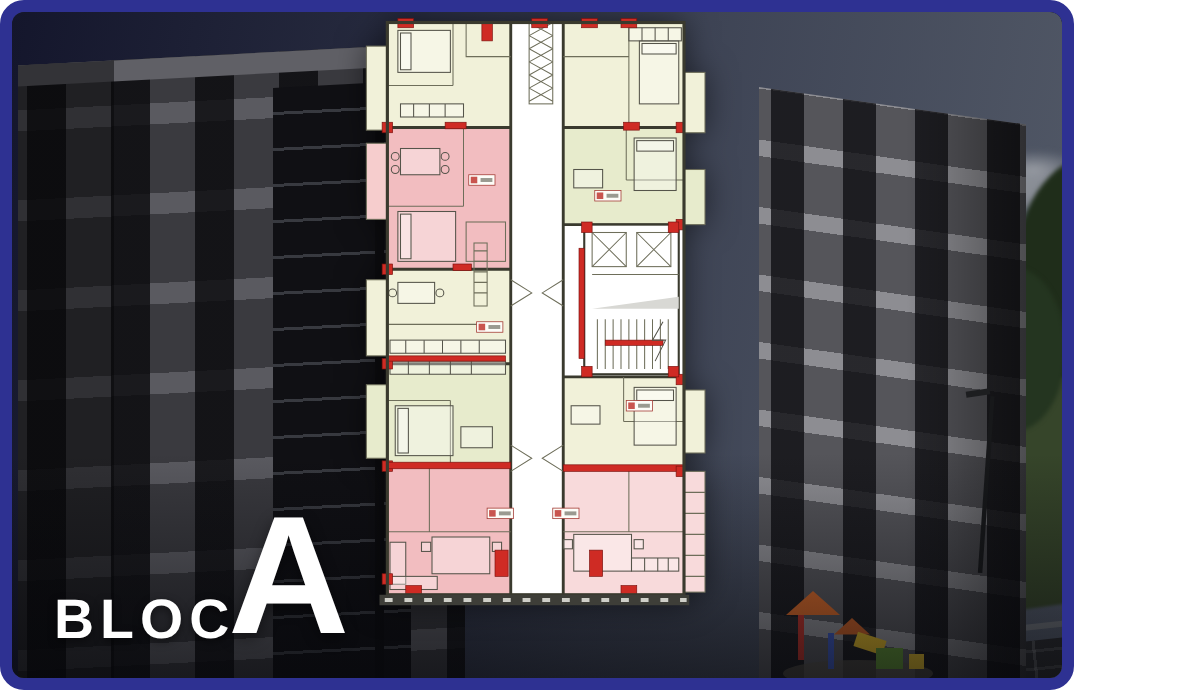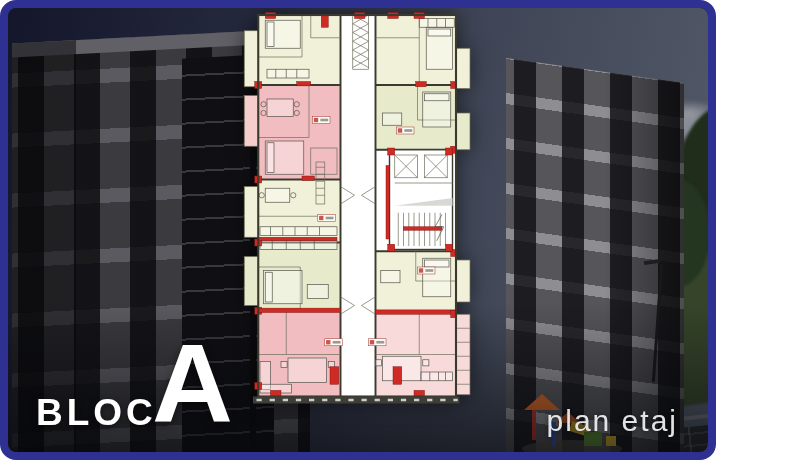"plan etaj" div.layer { html: <div>plan etaj</div> -> none }
